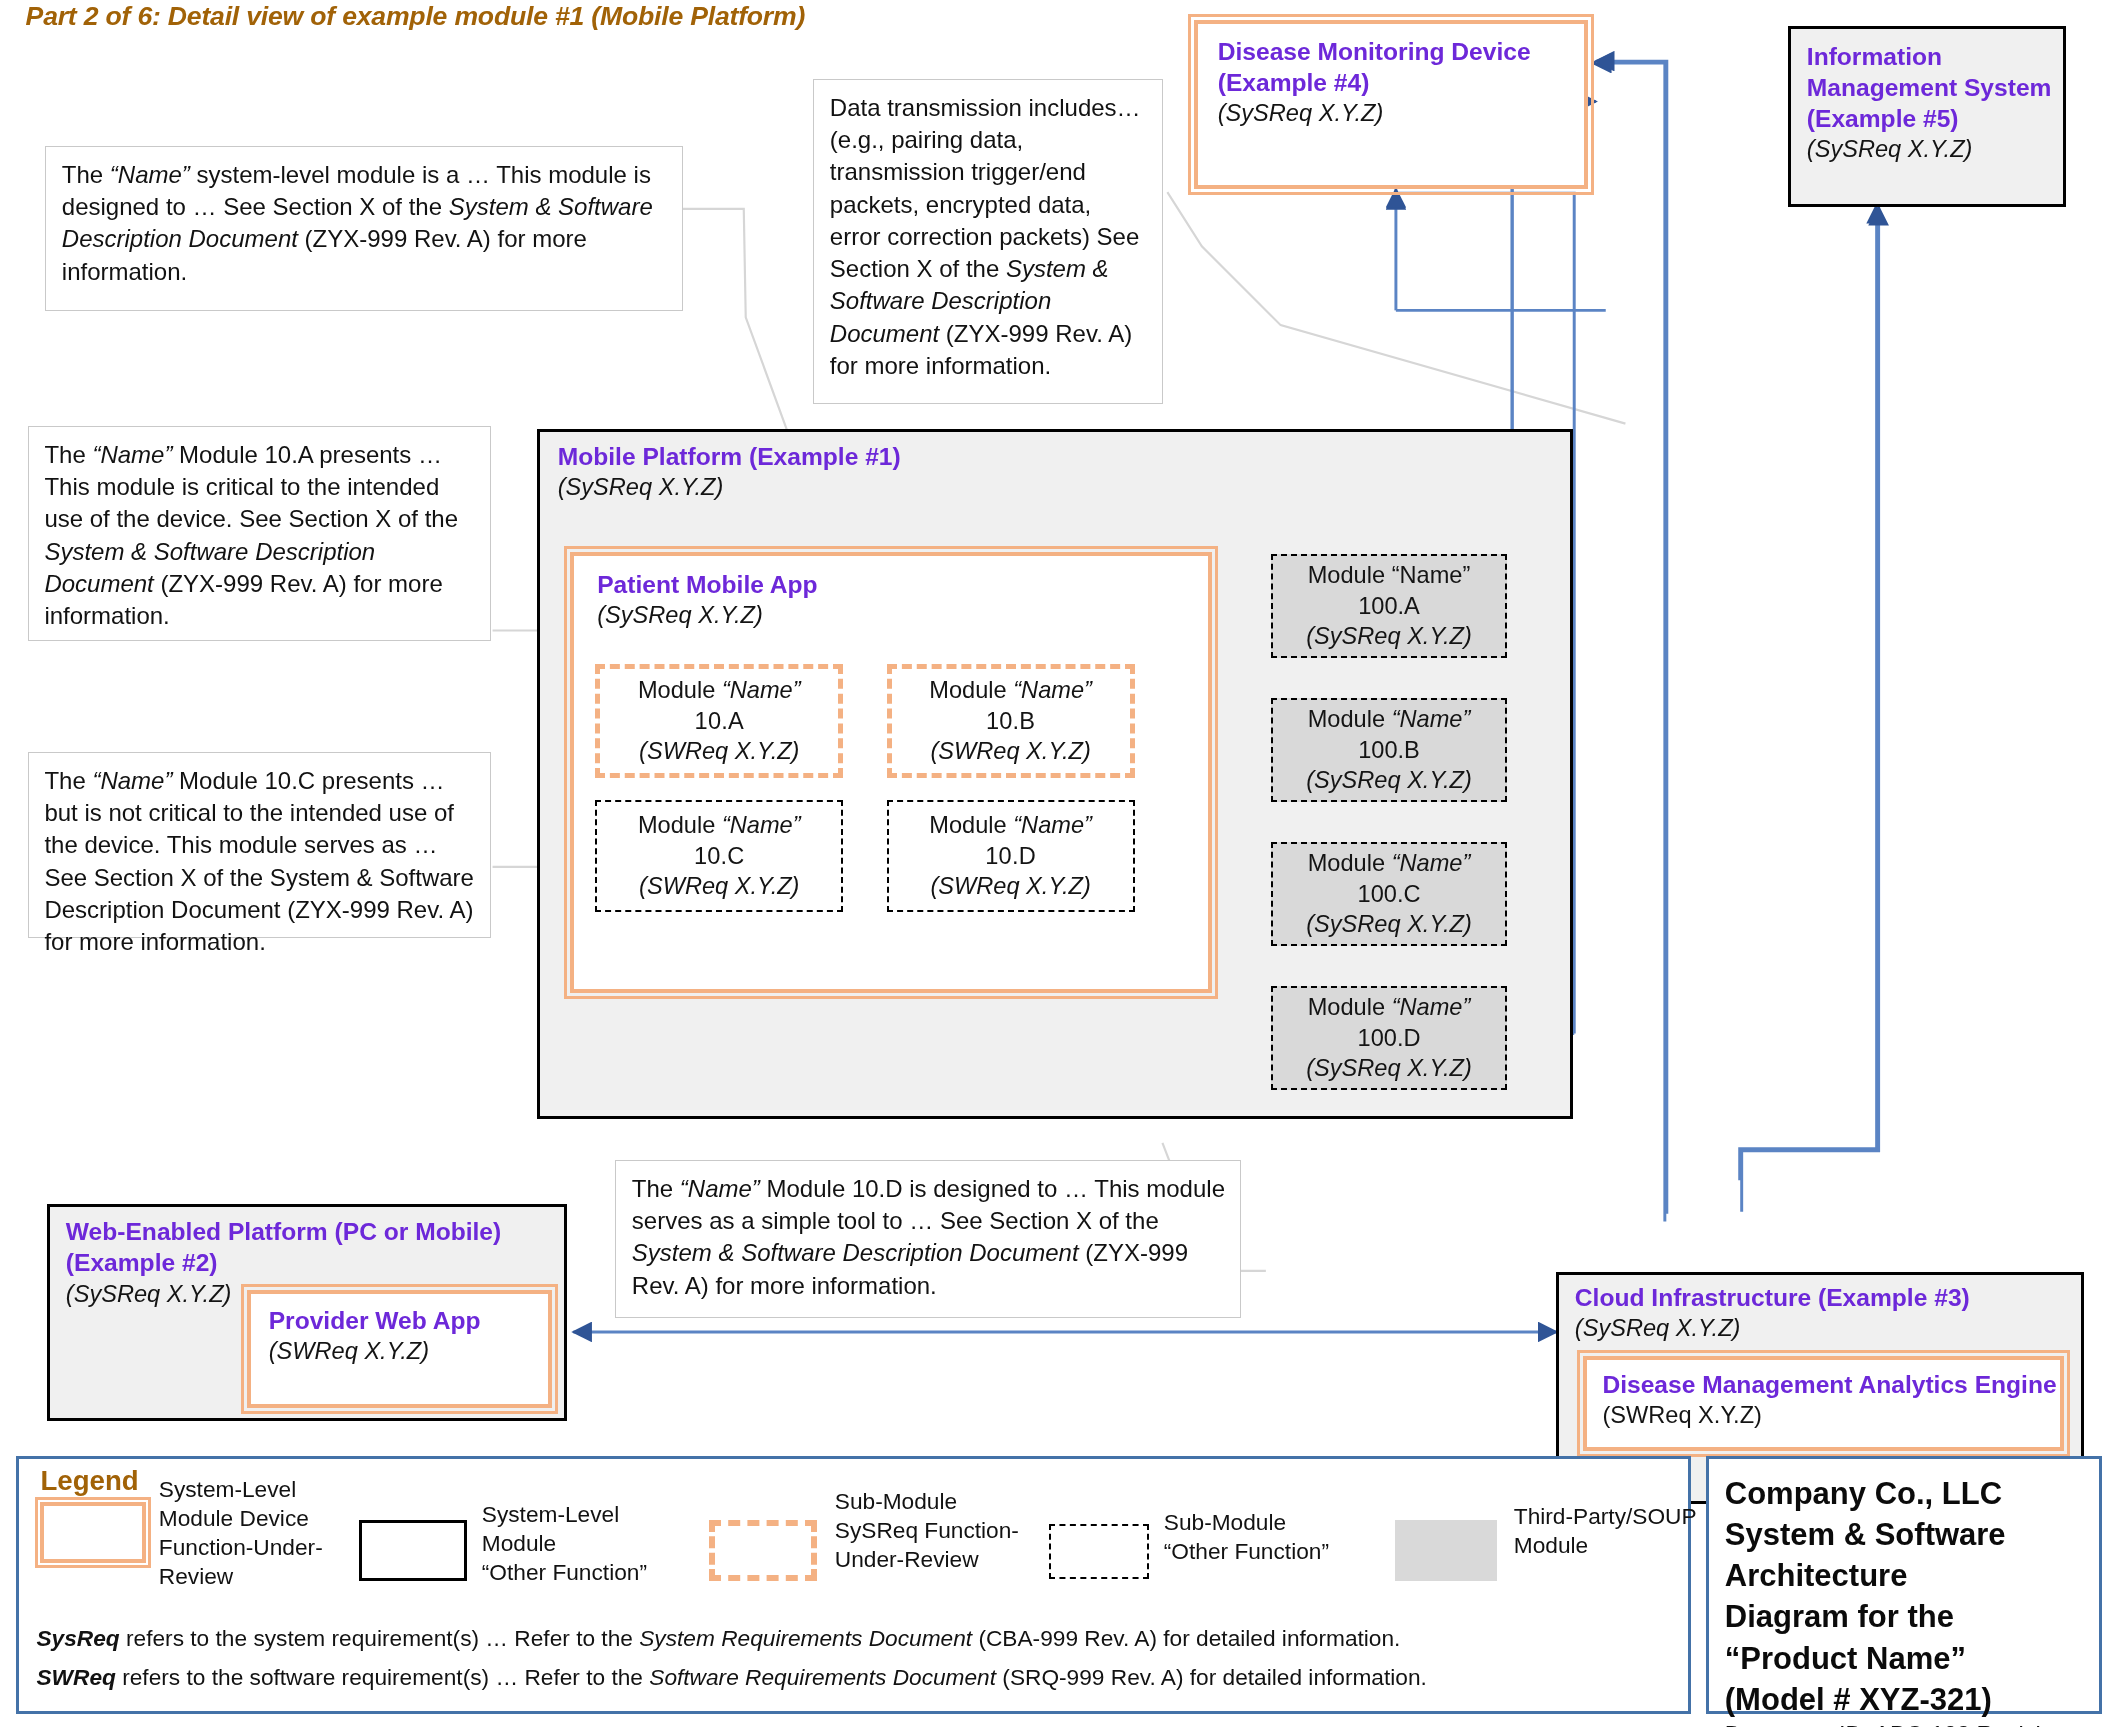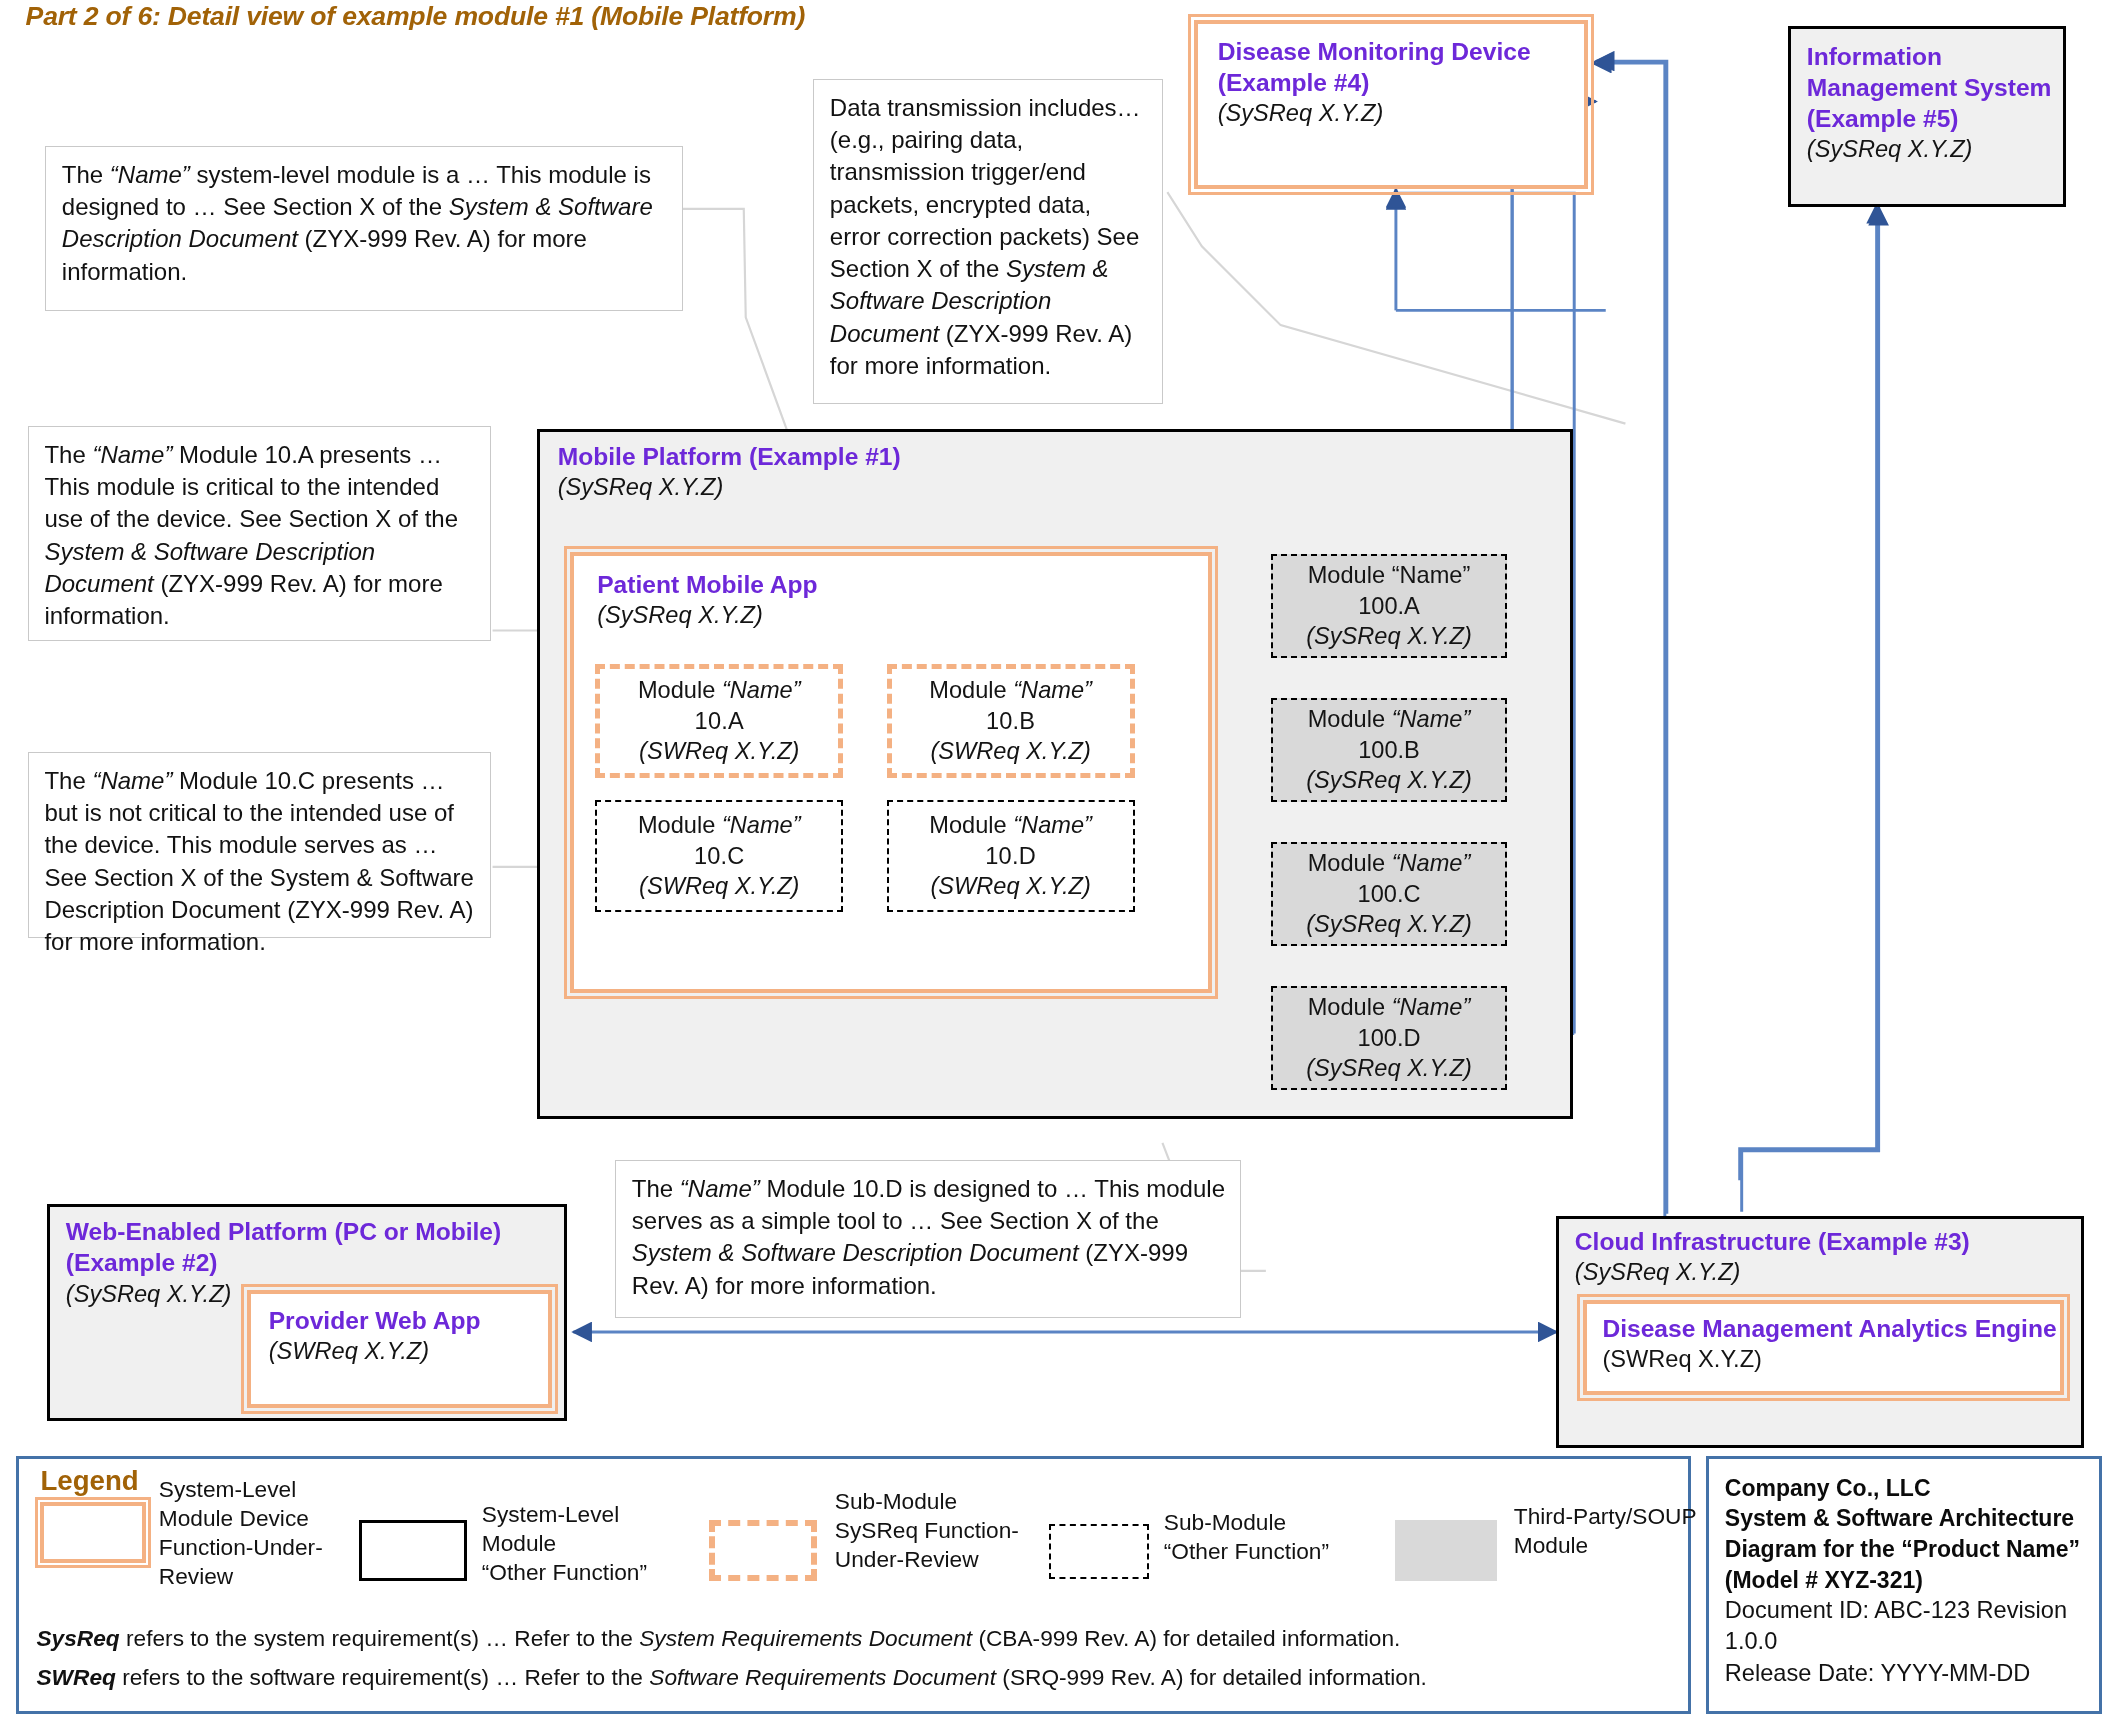"Cloud Infrastructure (Example #3)" div.abs { top: 1216px -> 1272px }
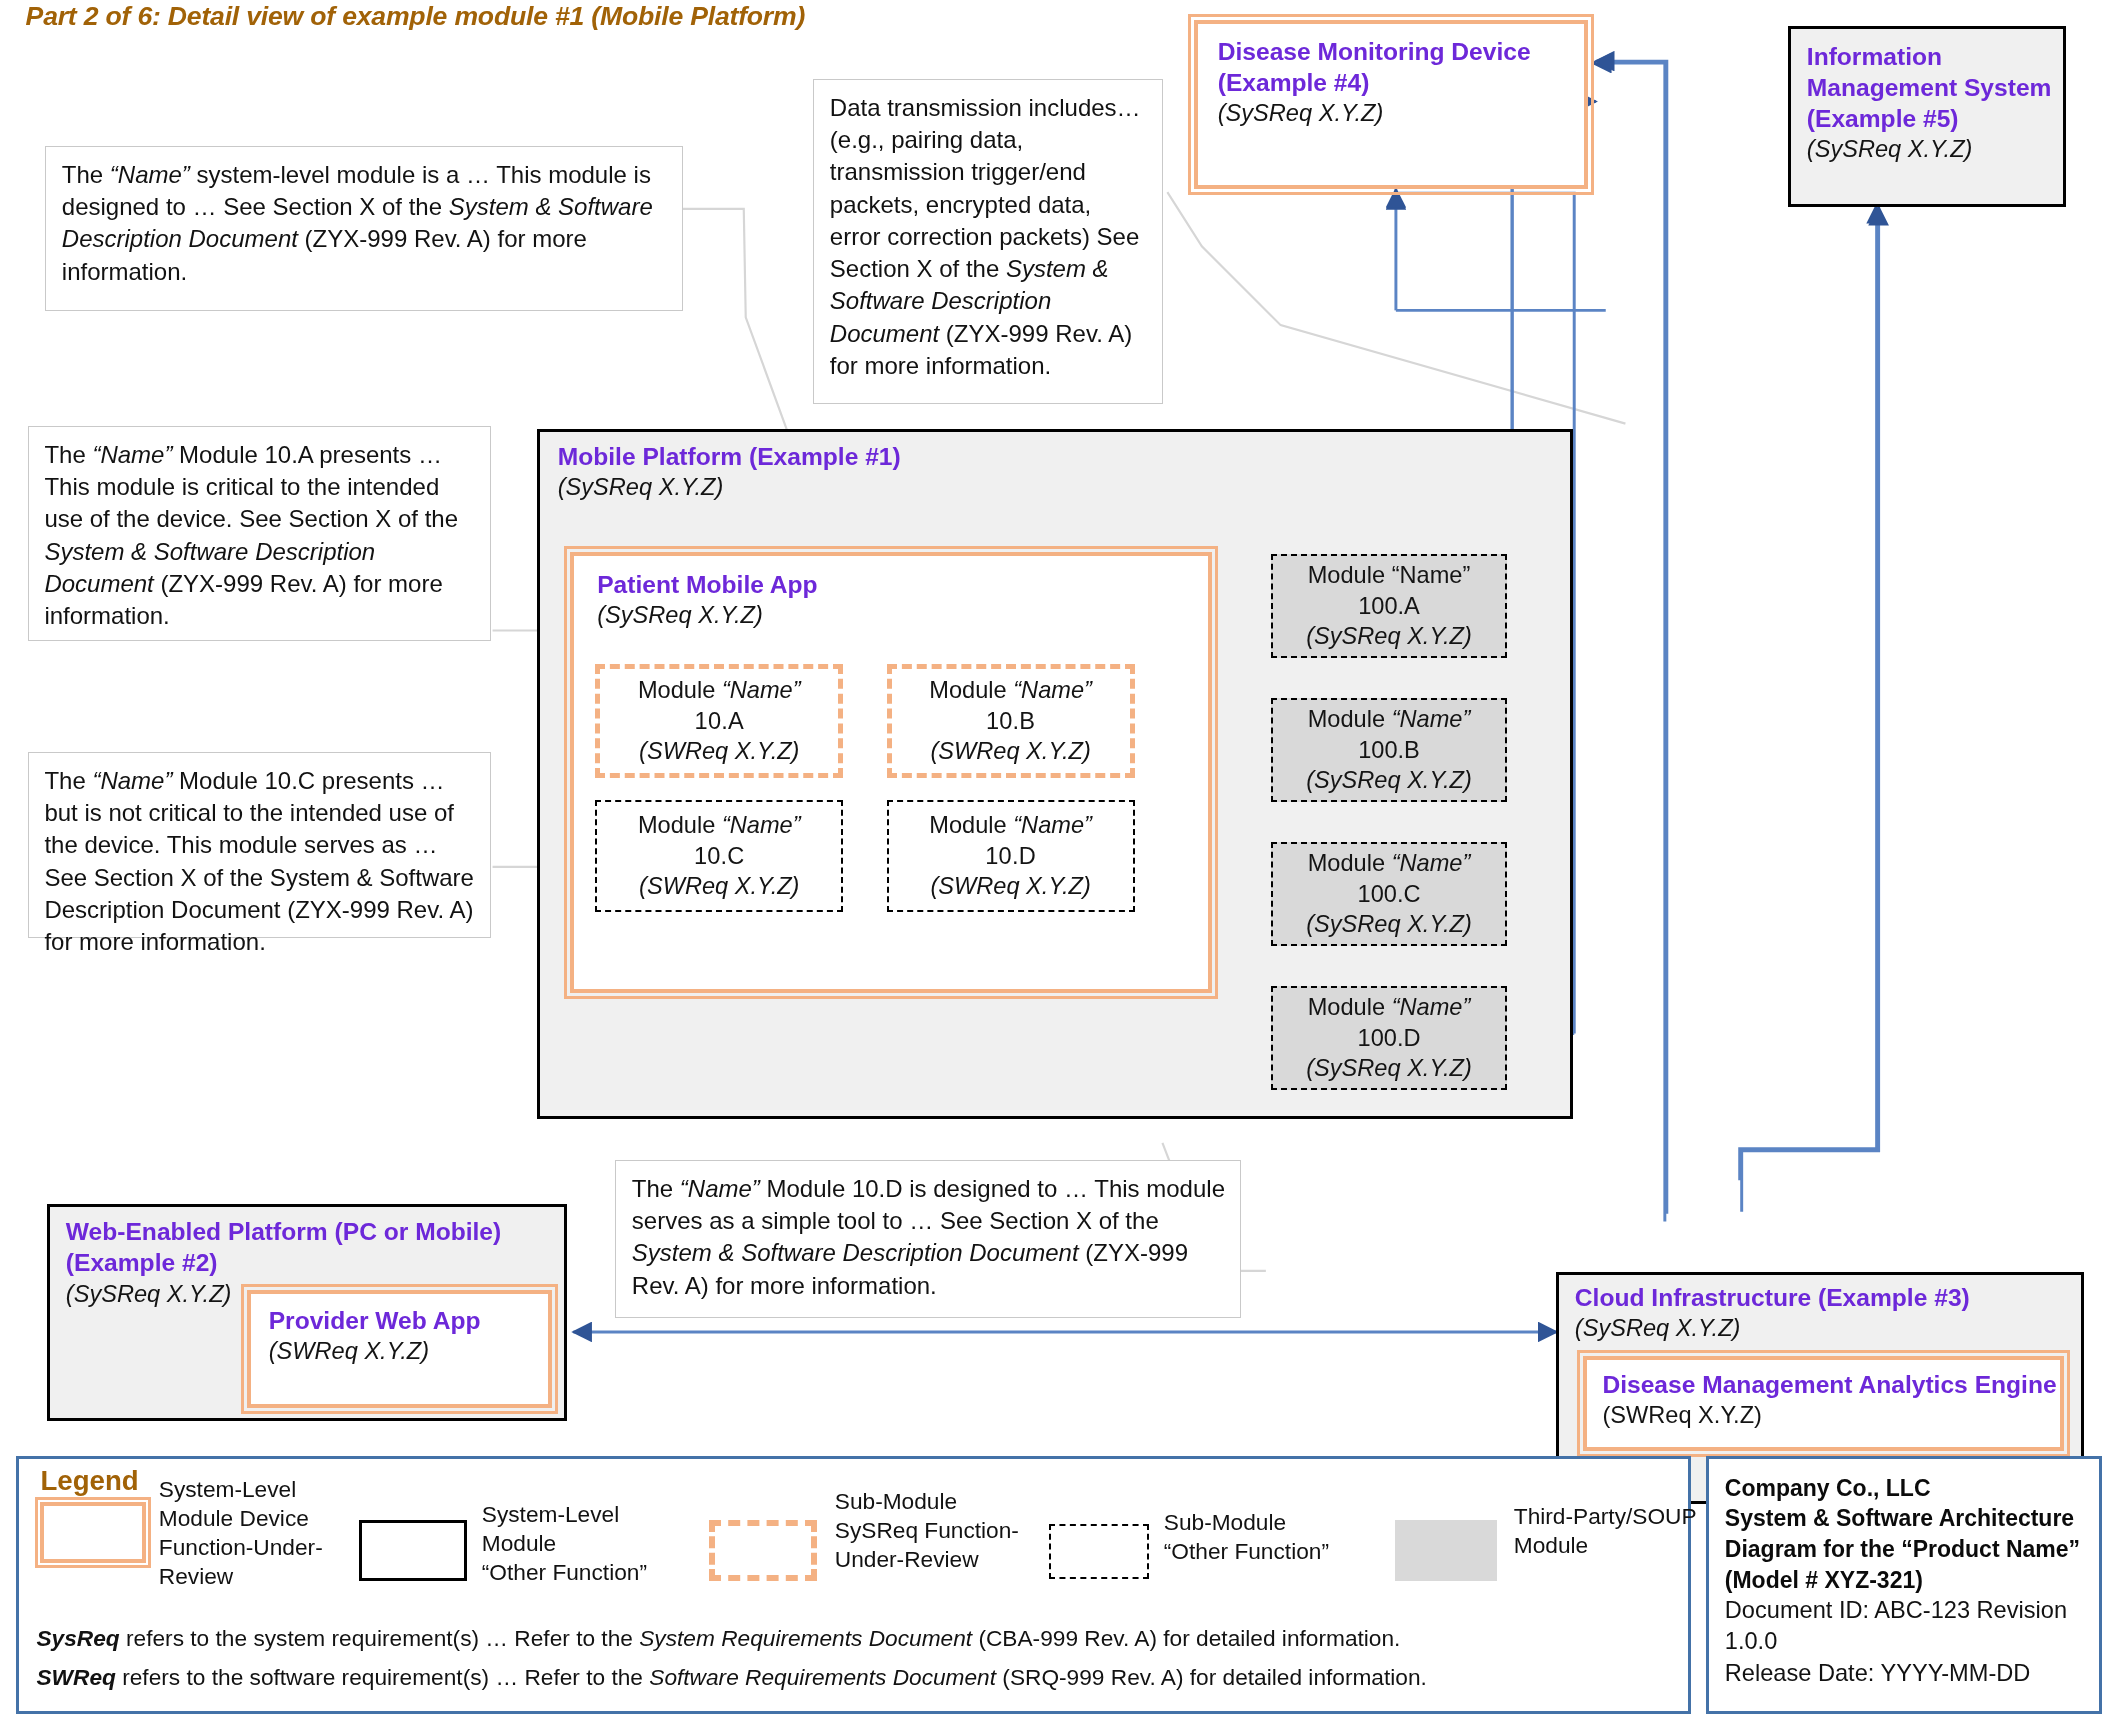"Company Co., LLC" #title-block .tb-bold { font-size: 23px -> 31px }
